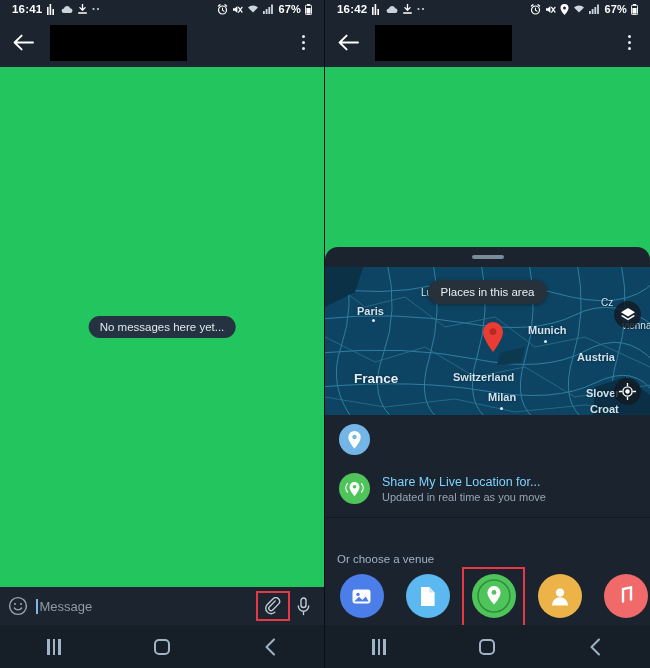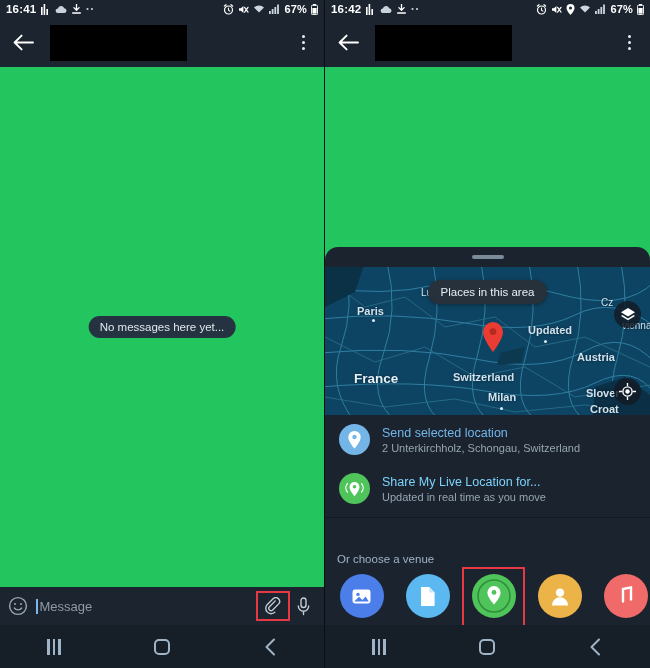"16:41" .statusbar { padding: 0 6px -> 0 12px }
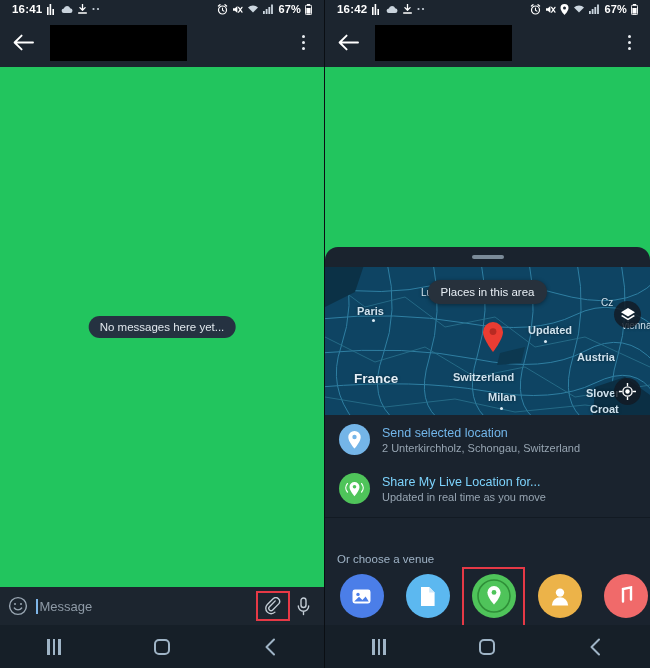"Updated" div.map-label { text: Updated -> Munich }
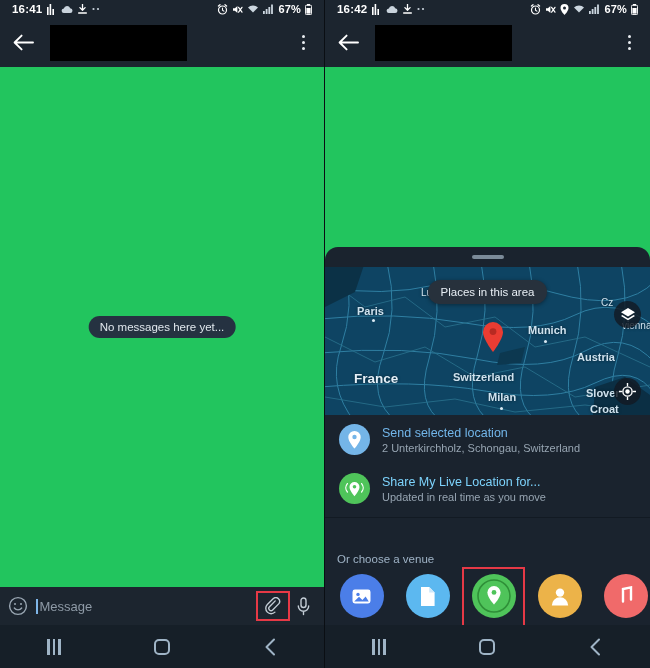"Send selected location" div.loc-txt { html: <div> <span>Send selected location</span> <span>2 Unterkirchholz, Schongau, Switzerland</span> </div> -> none }
